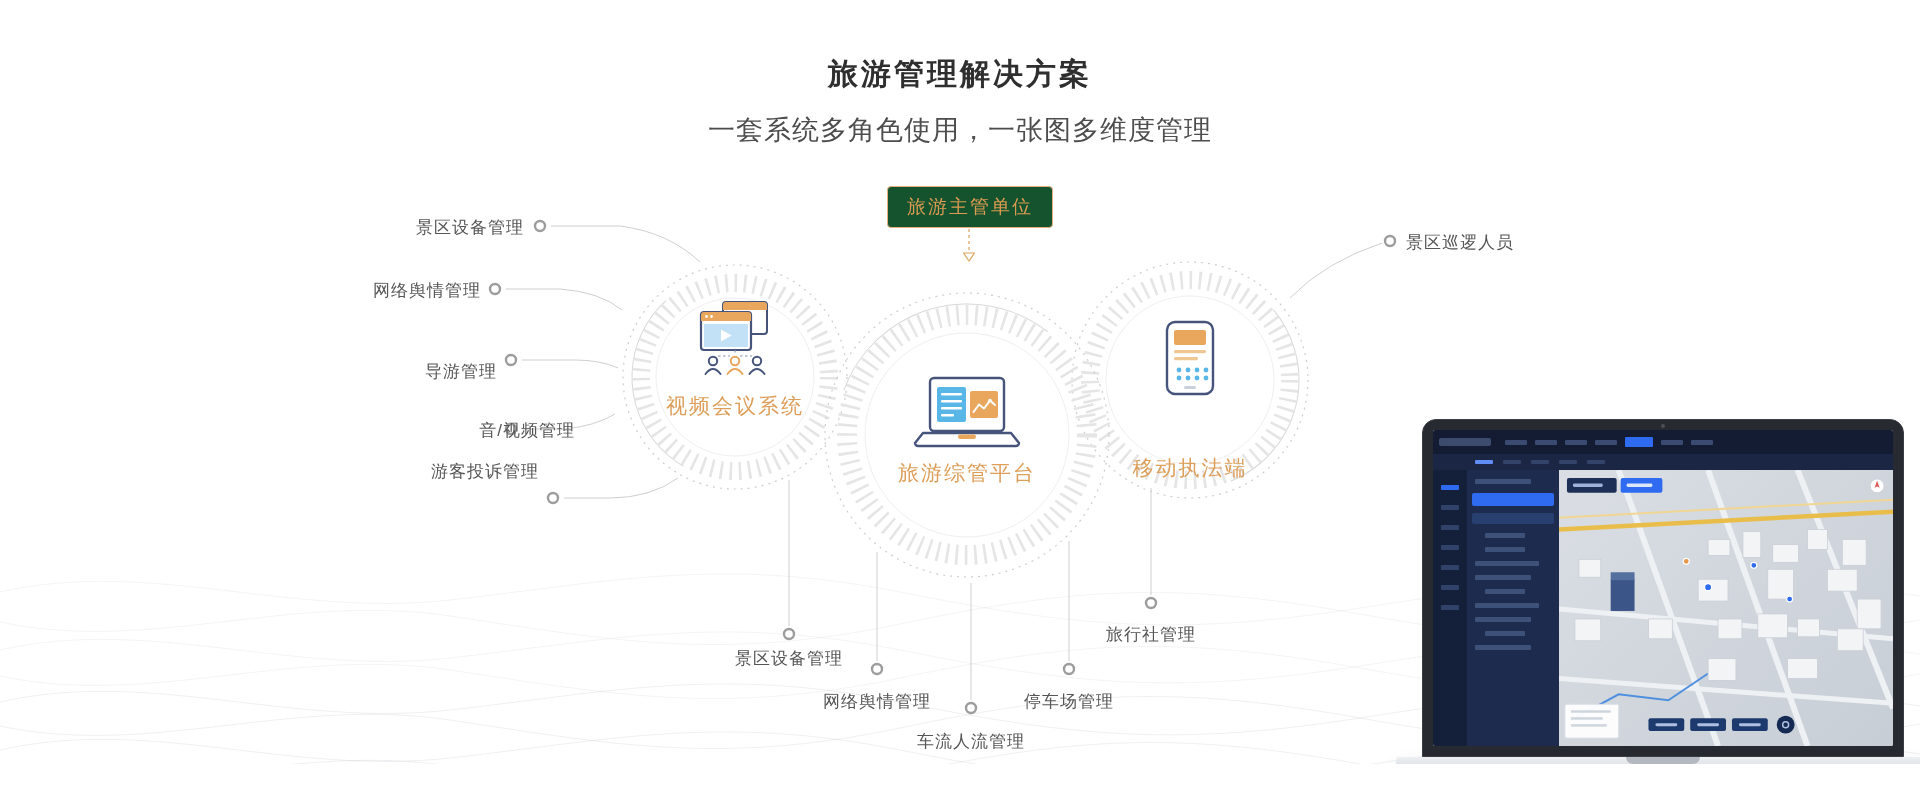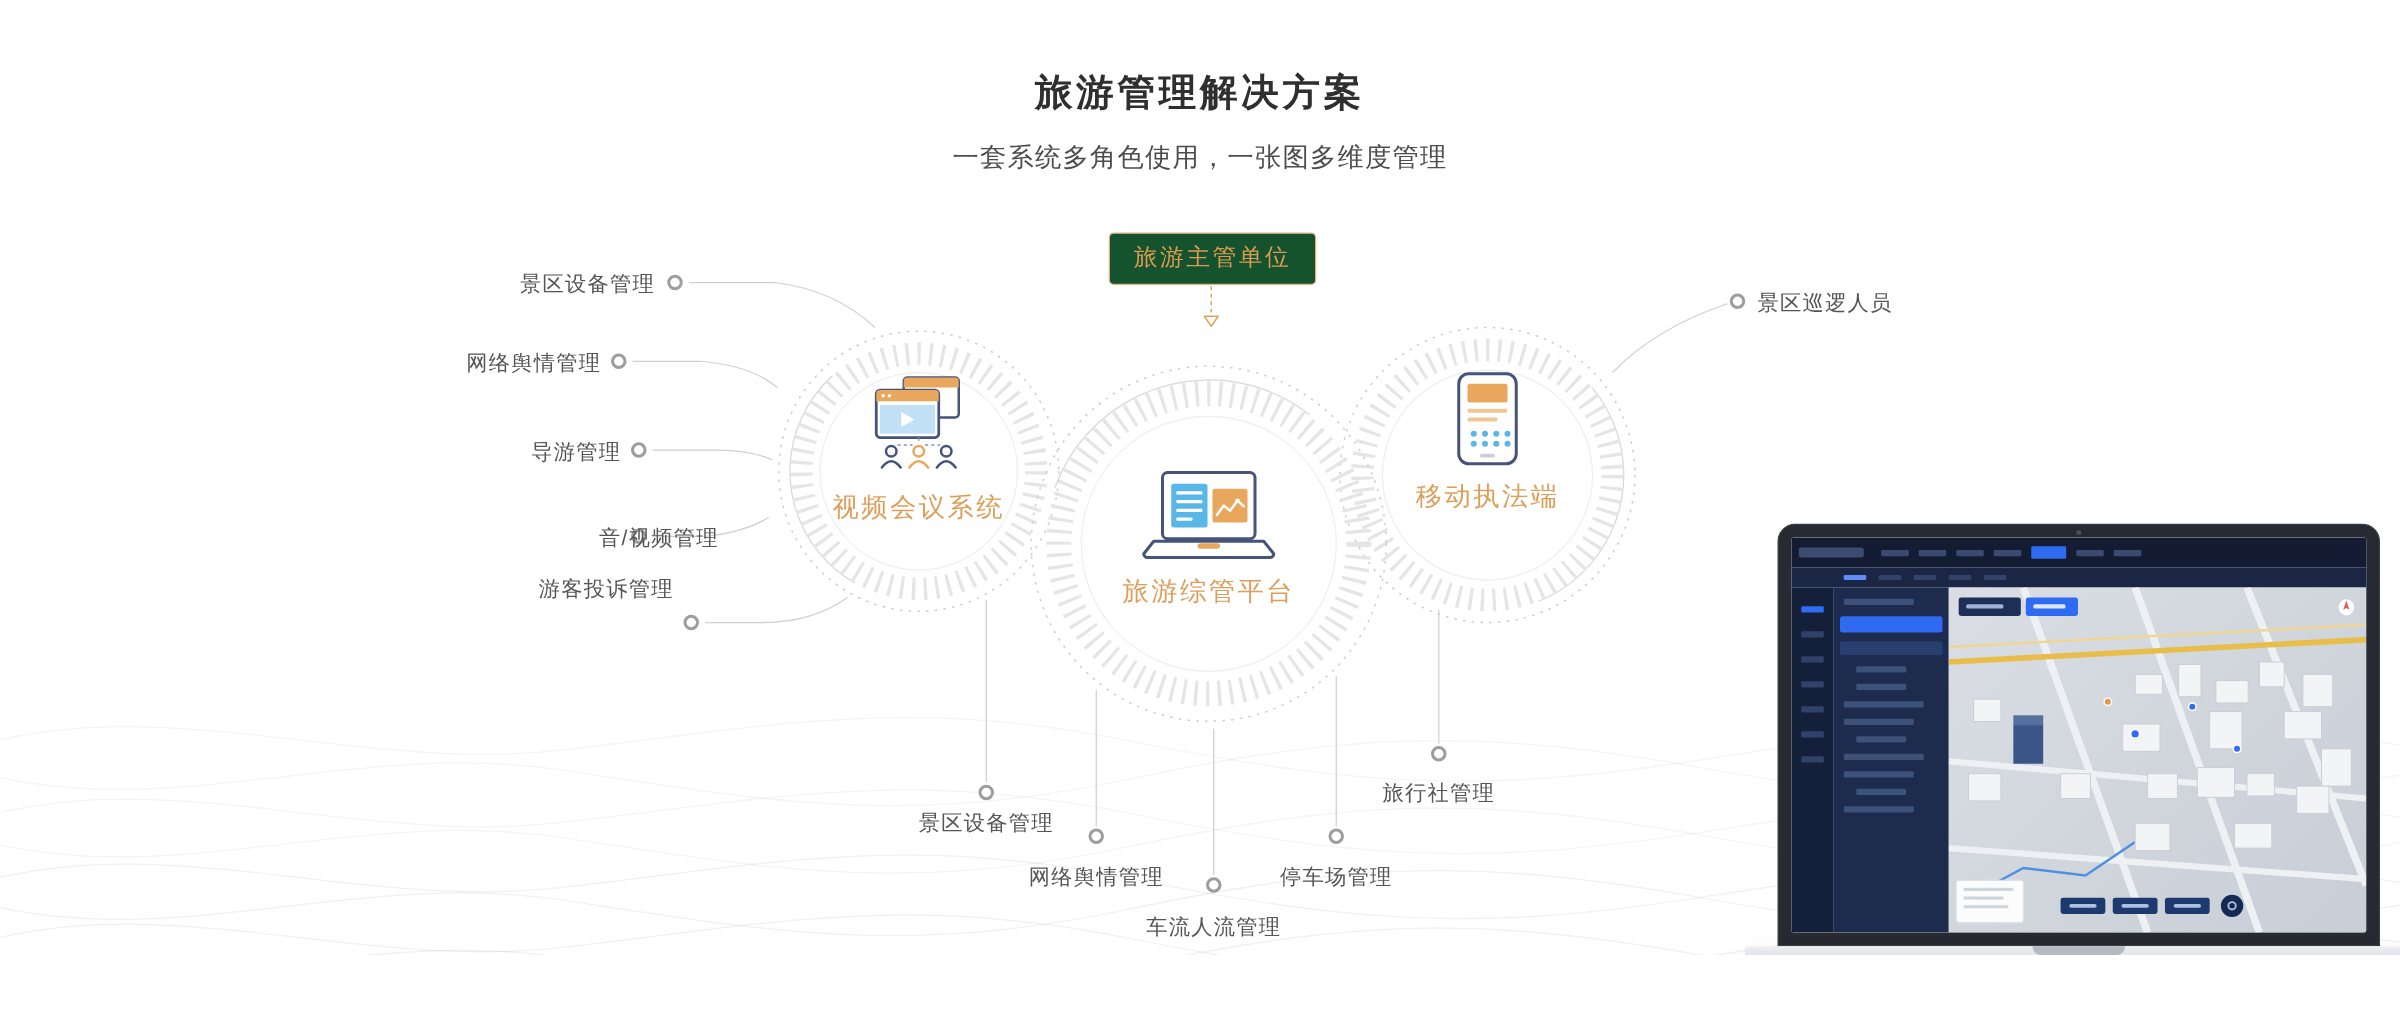"一套系统多角色使用，一张图多维度管理" .subtitle { font-size: 21px -> 27px }
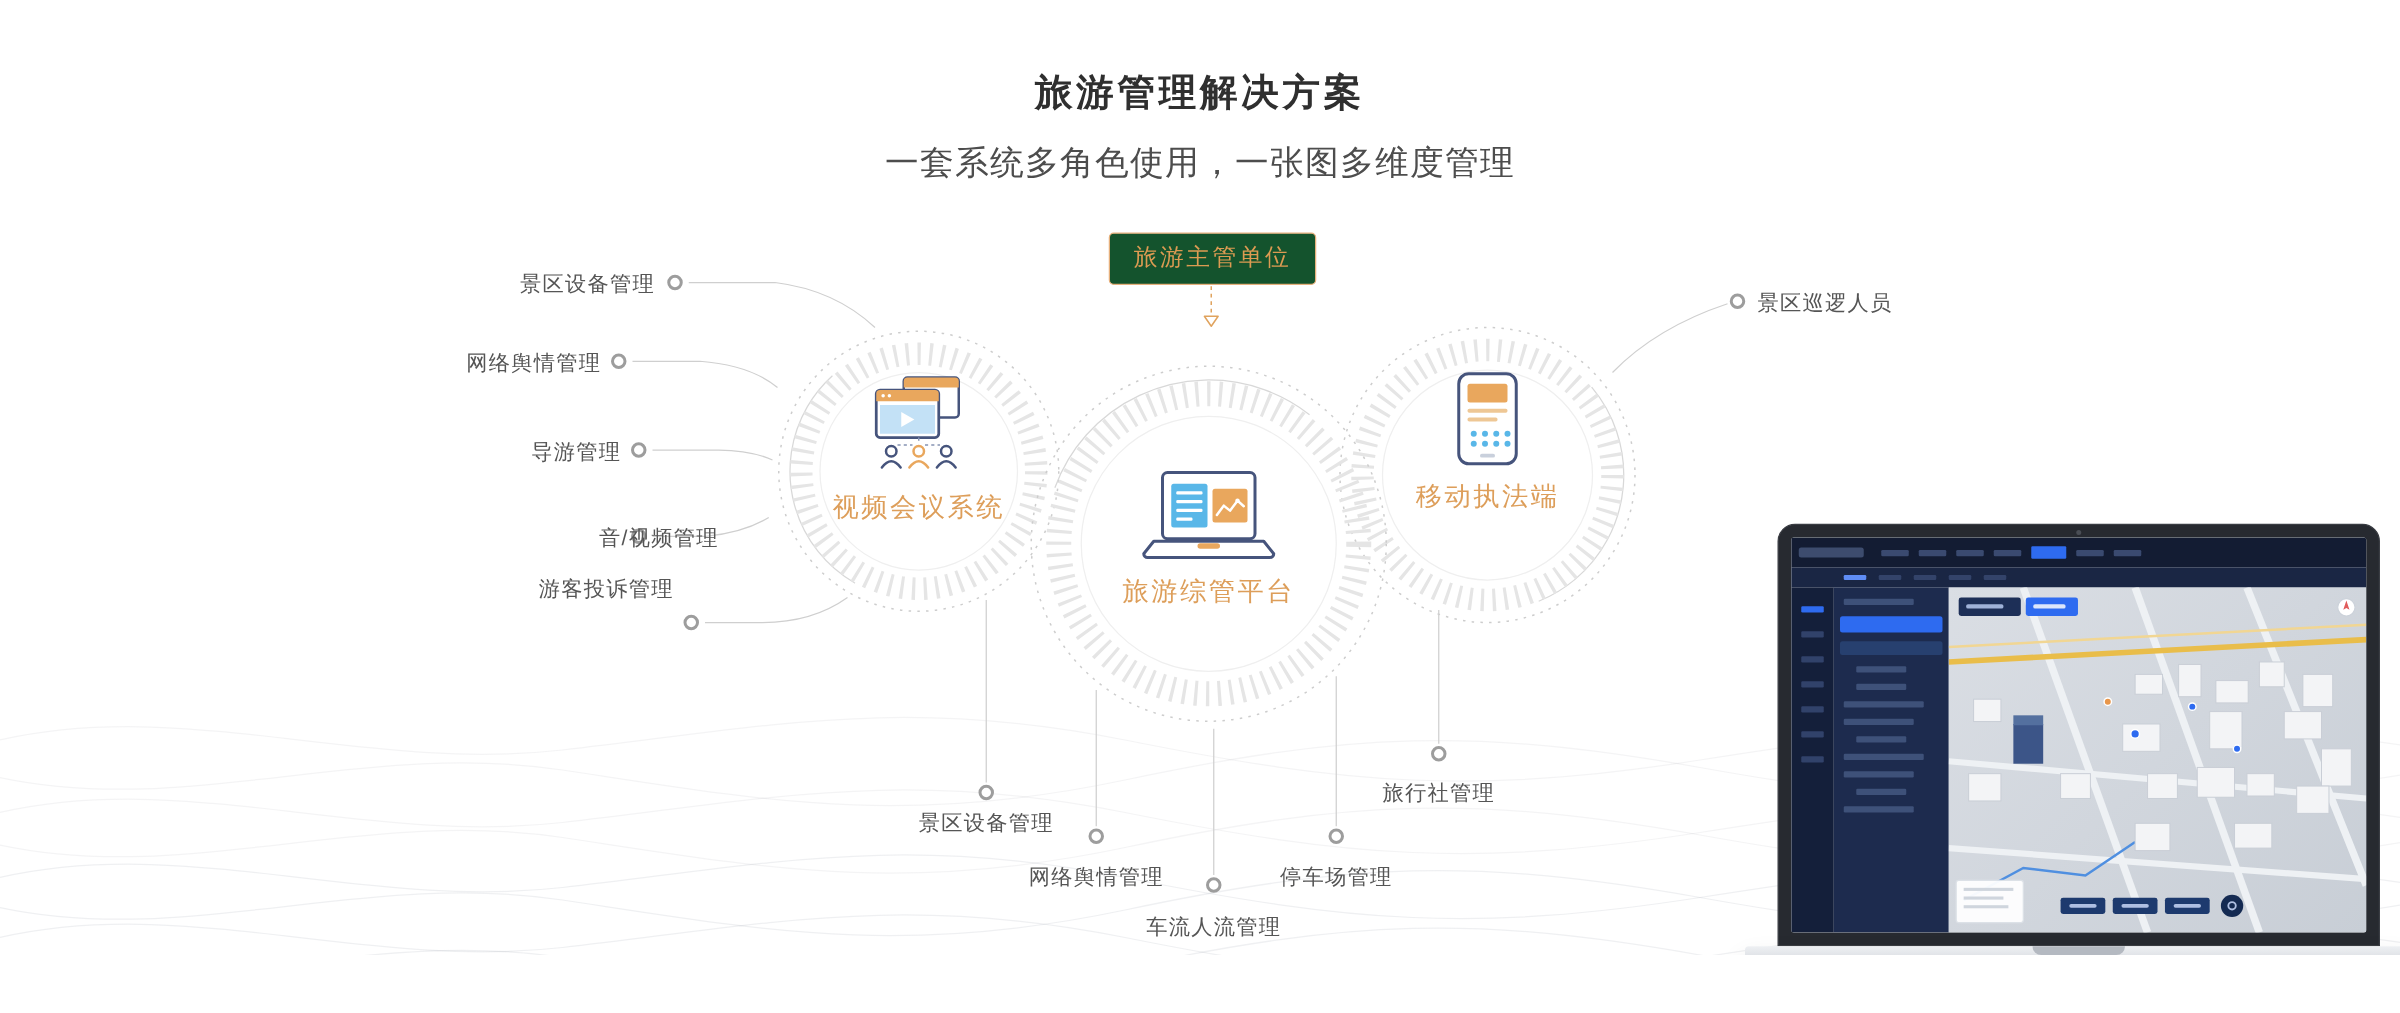"导游管理" .lab-l3 { top: 350px -> 360px }
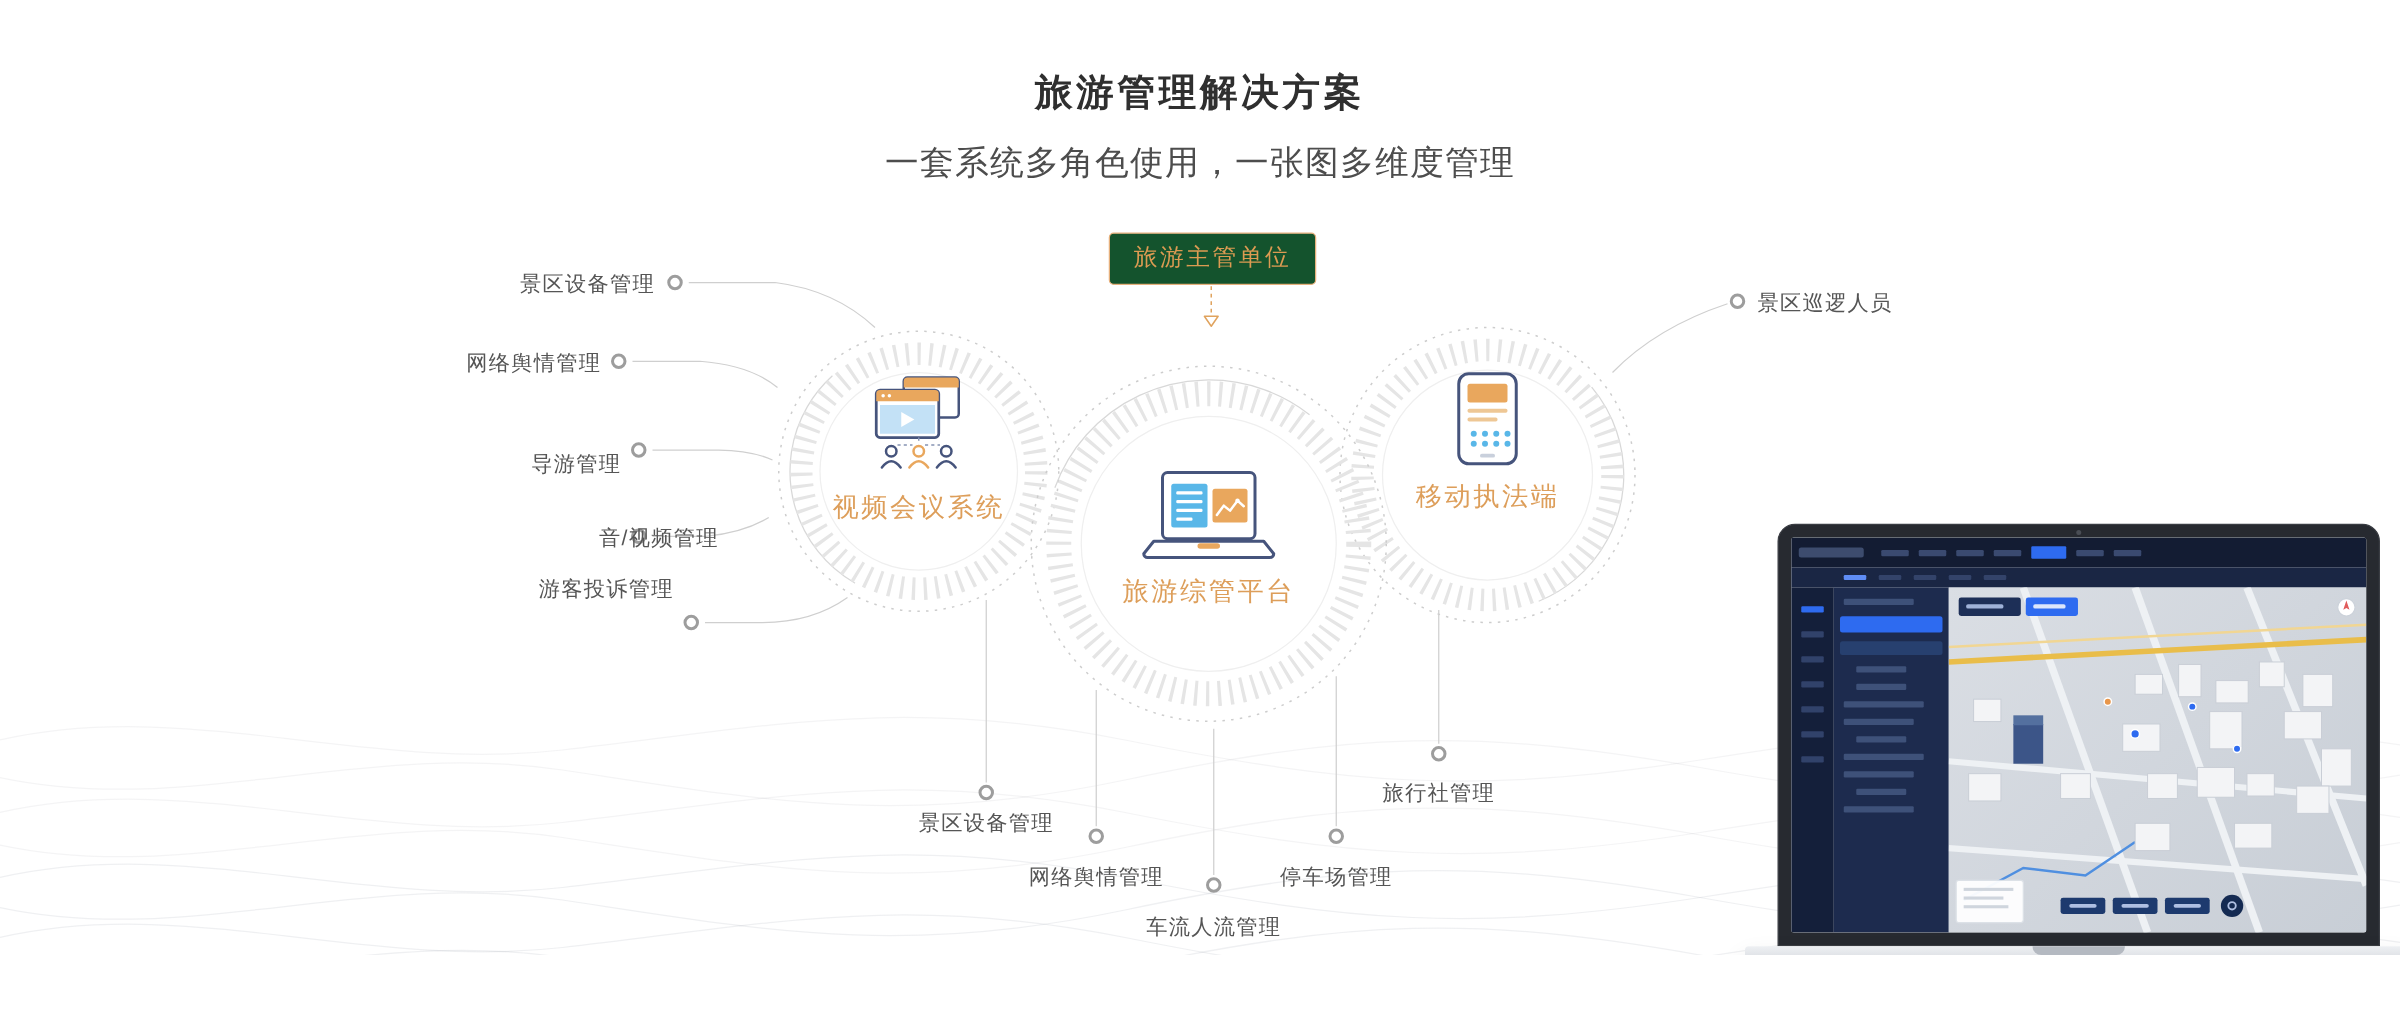"移动执法端" .node-right { gap: none -> 48px; top: 296px -> 319px }
